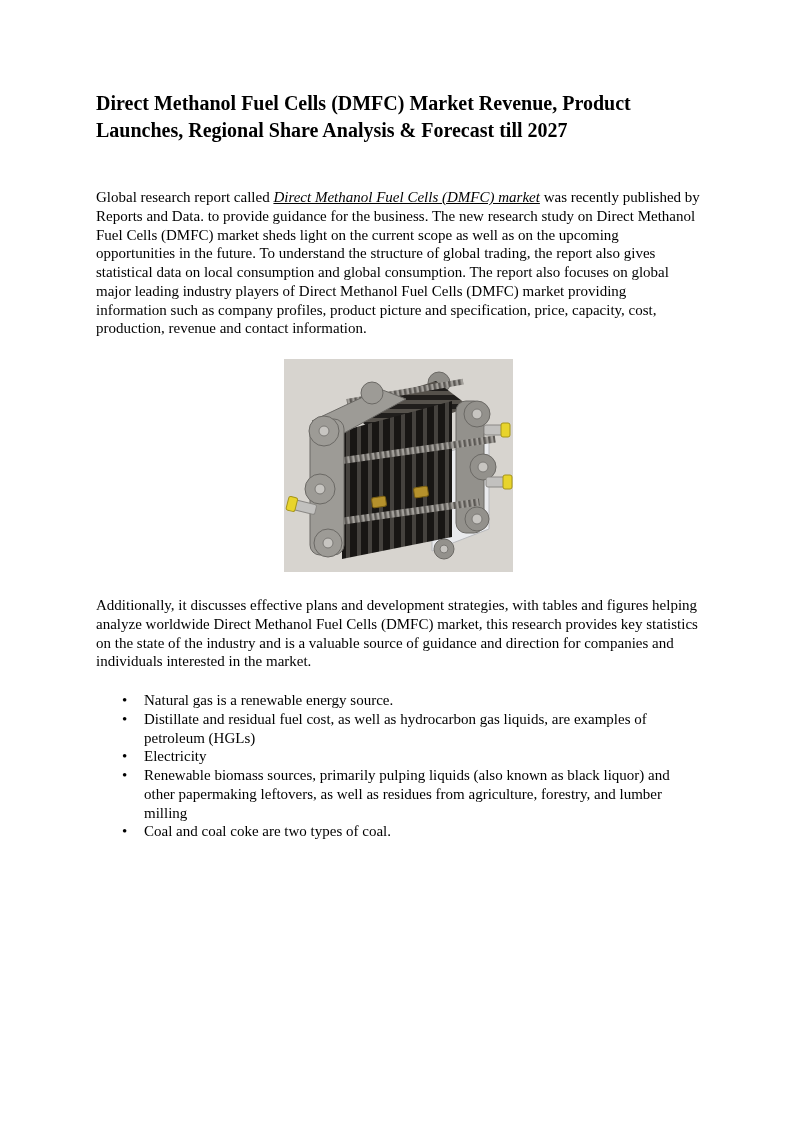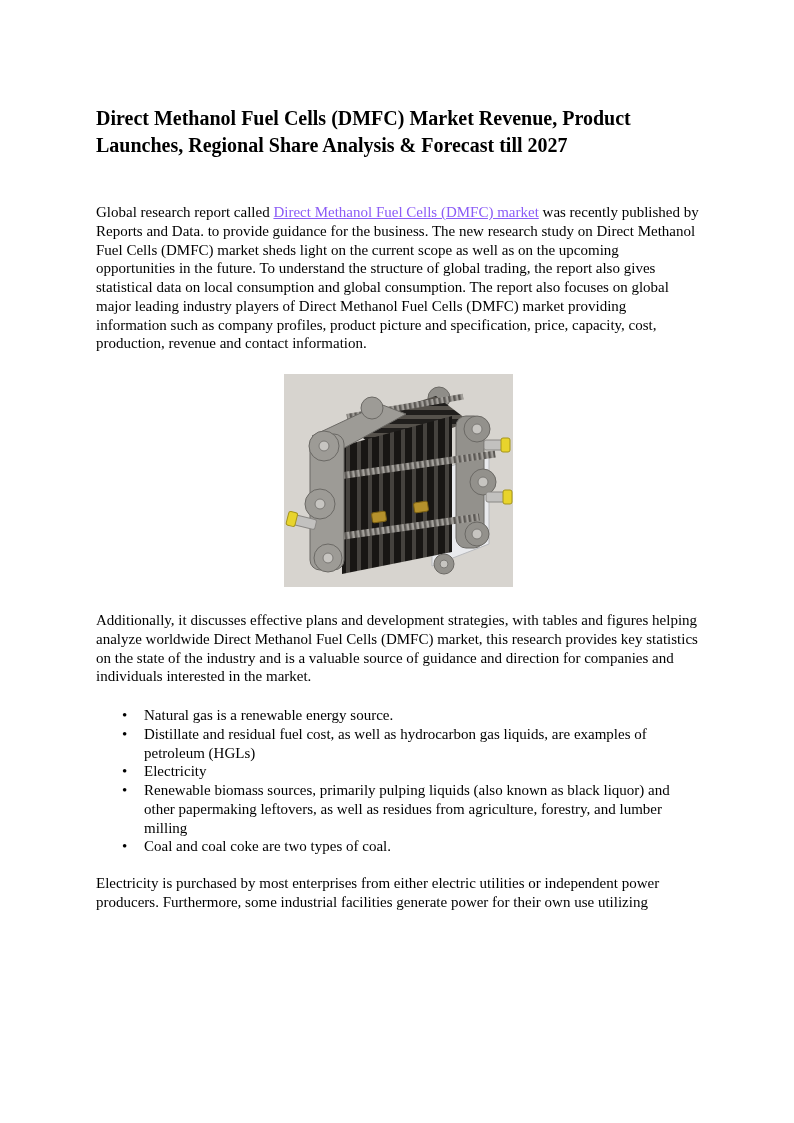"Direct Methanol Fuel Cells (DMFC)" .page { margin: 15px auto -> 0 auto }
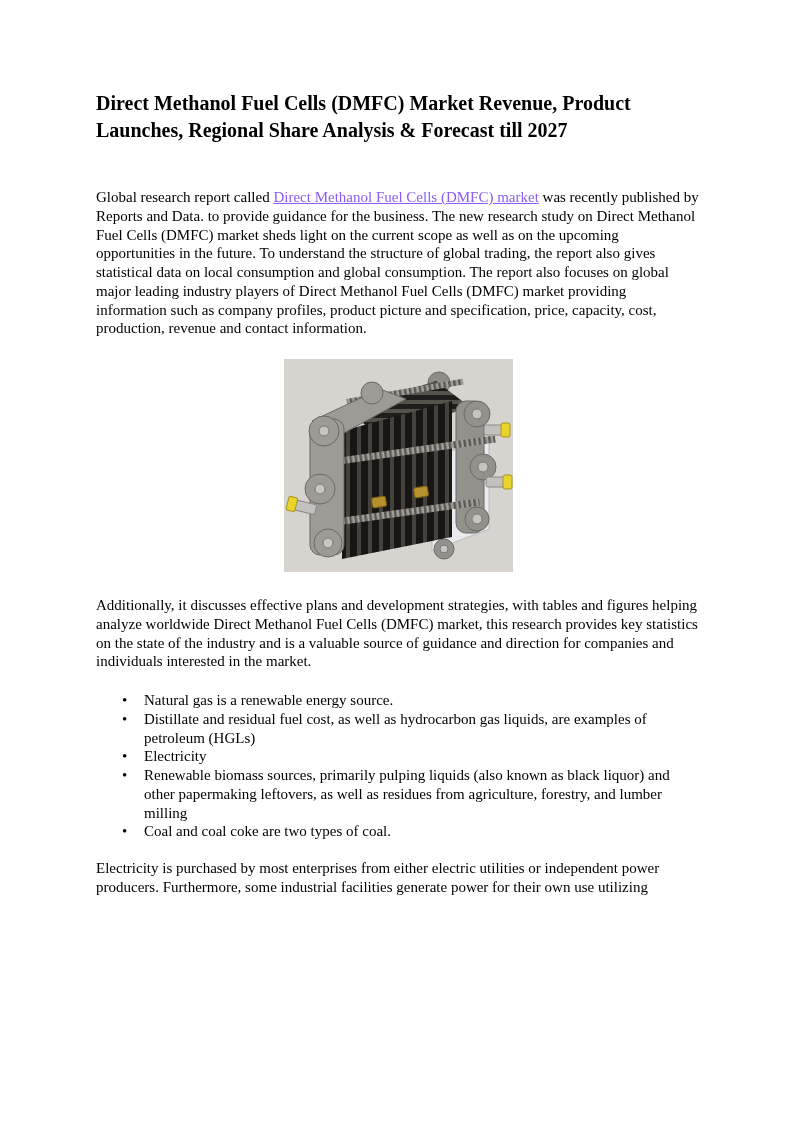"Direct Methanol Fuel Cells (DMFC) market" a.doc-link { color: #8b5cf6 -> #000000; font-style: none -> italic }
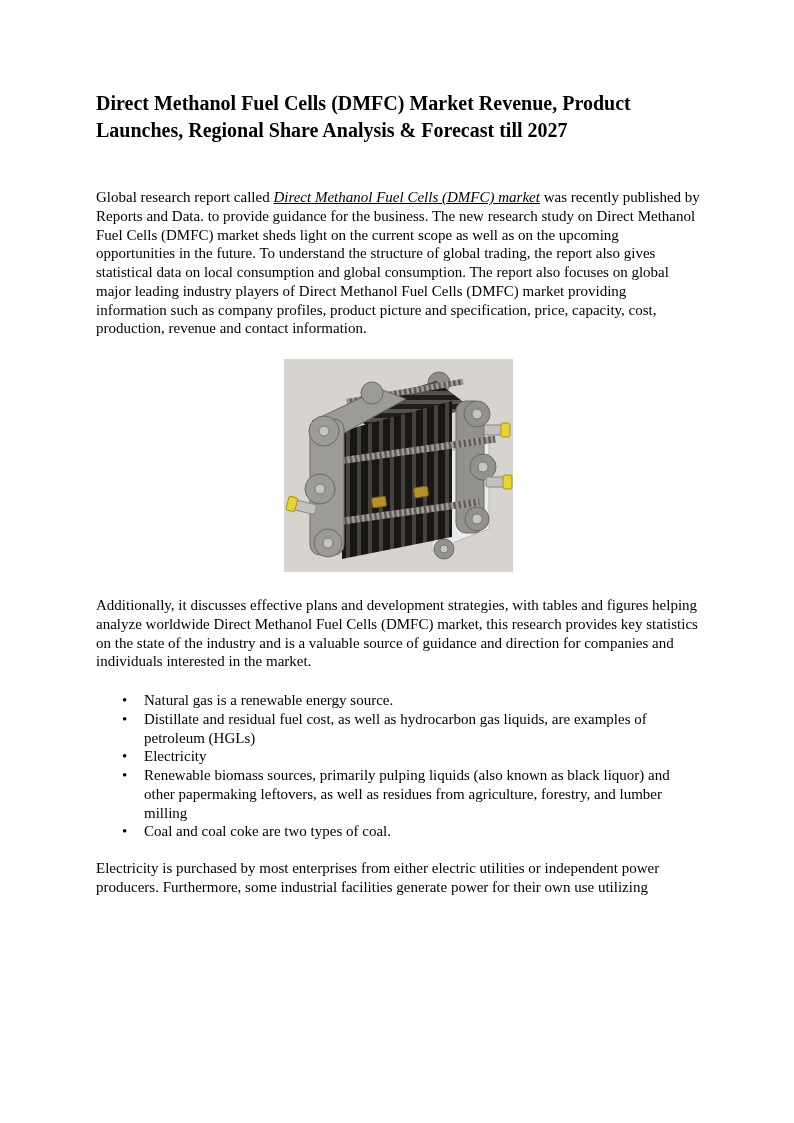"Electricity is purchased by most" p.body-para { html: <p>Electricity is purchased by most enterprises from either electric utilities or independent power producers. Furthermore, some industrial facilities generate power for their own use utilizing</p> -> none }
